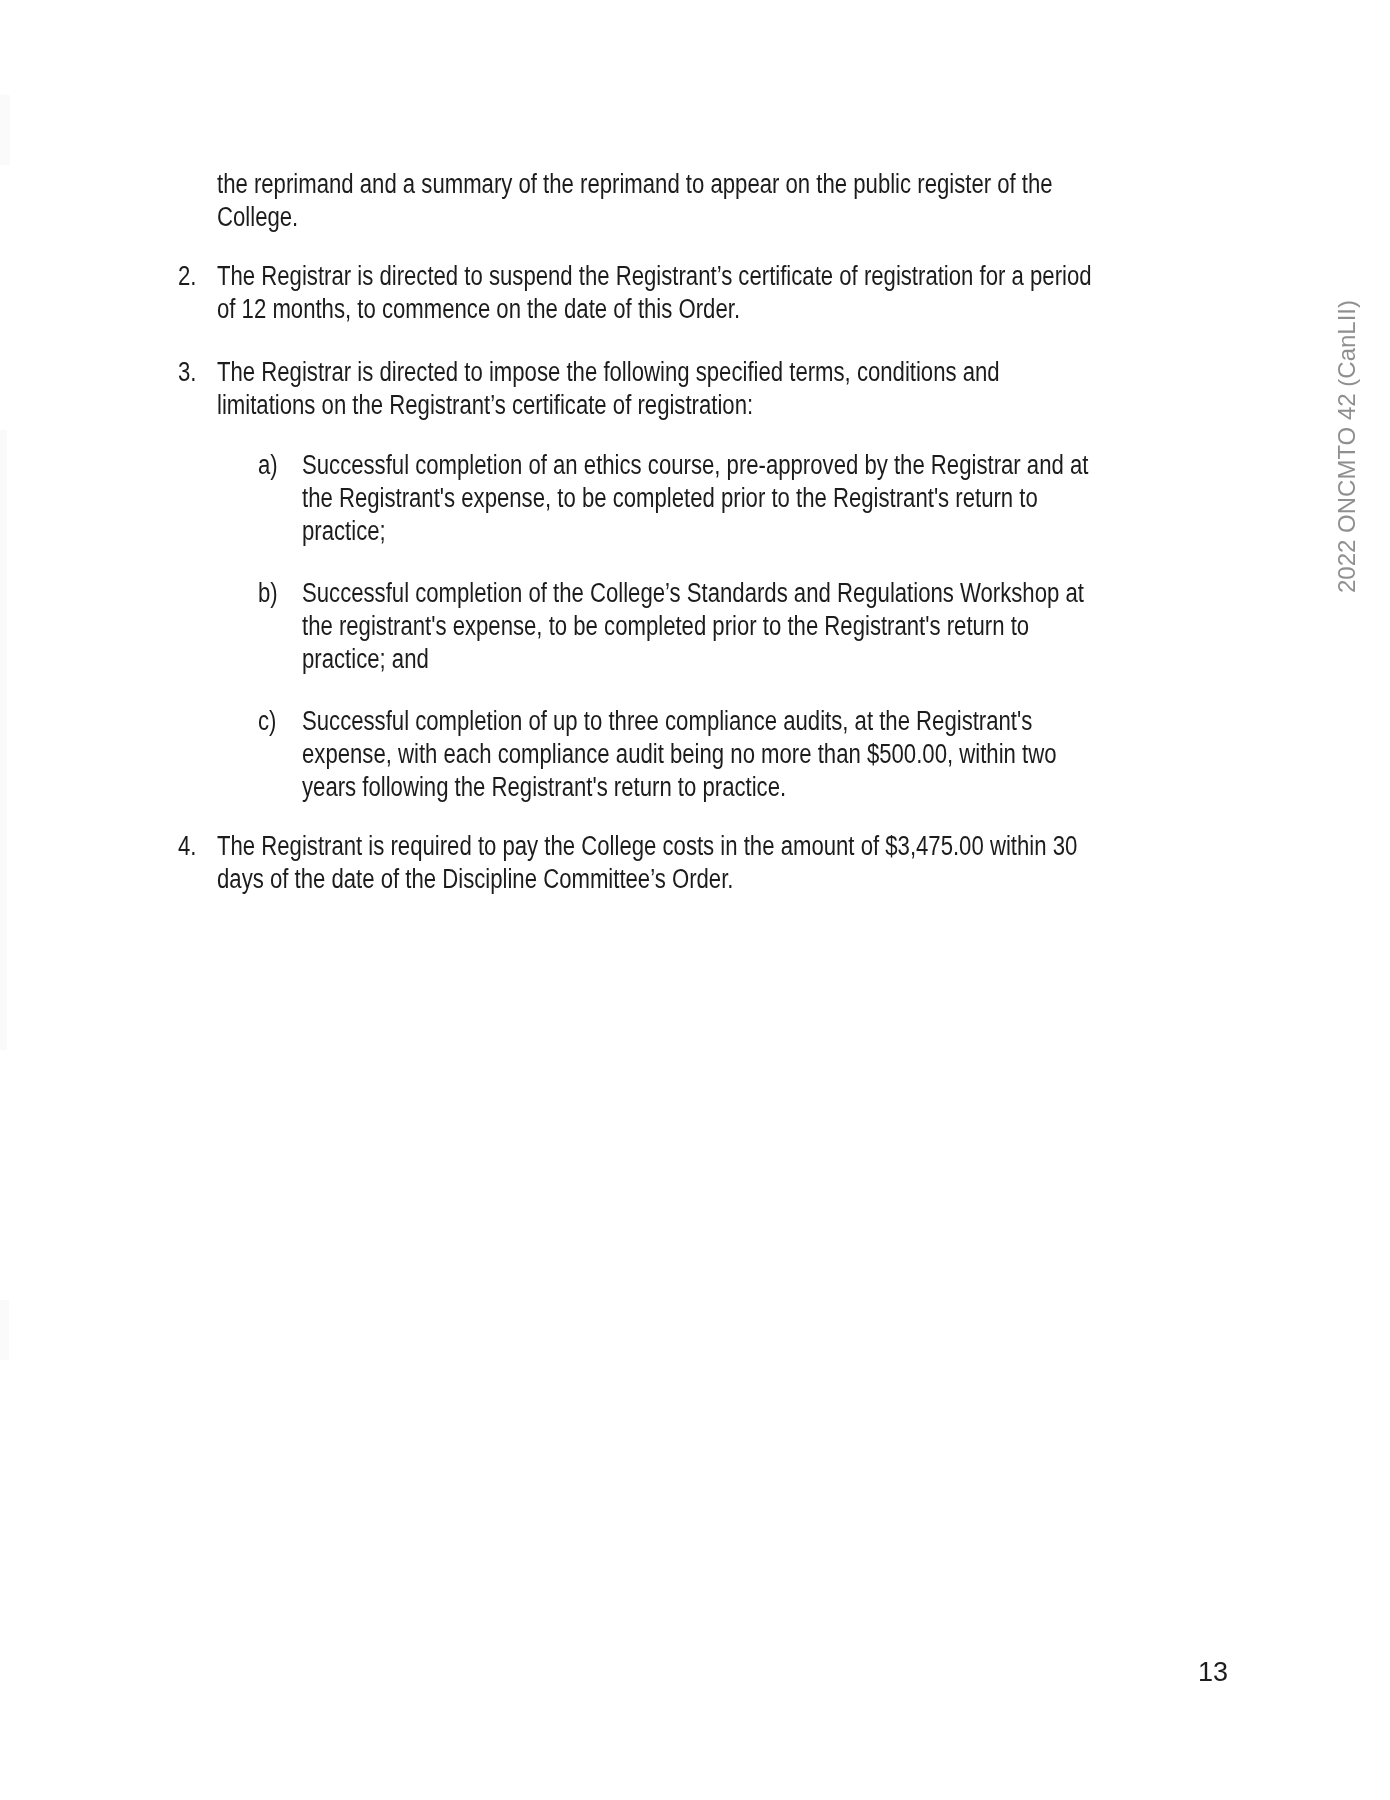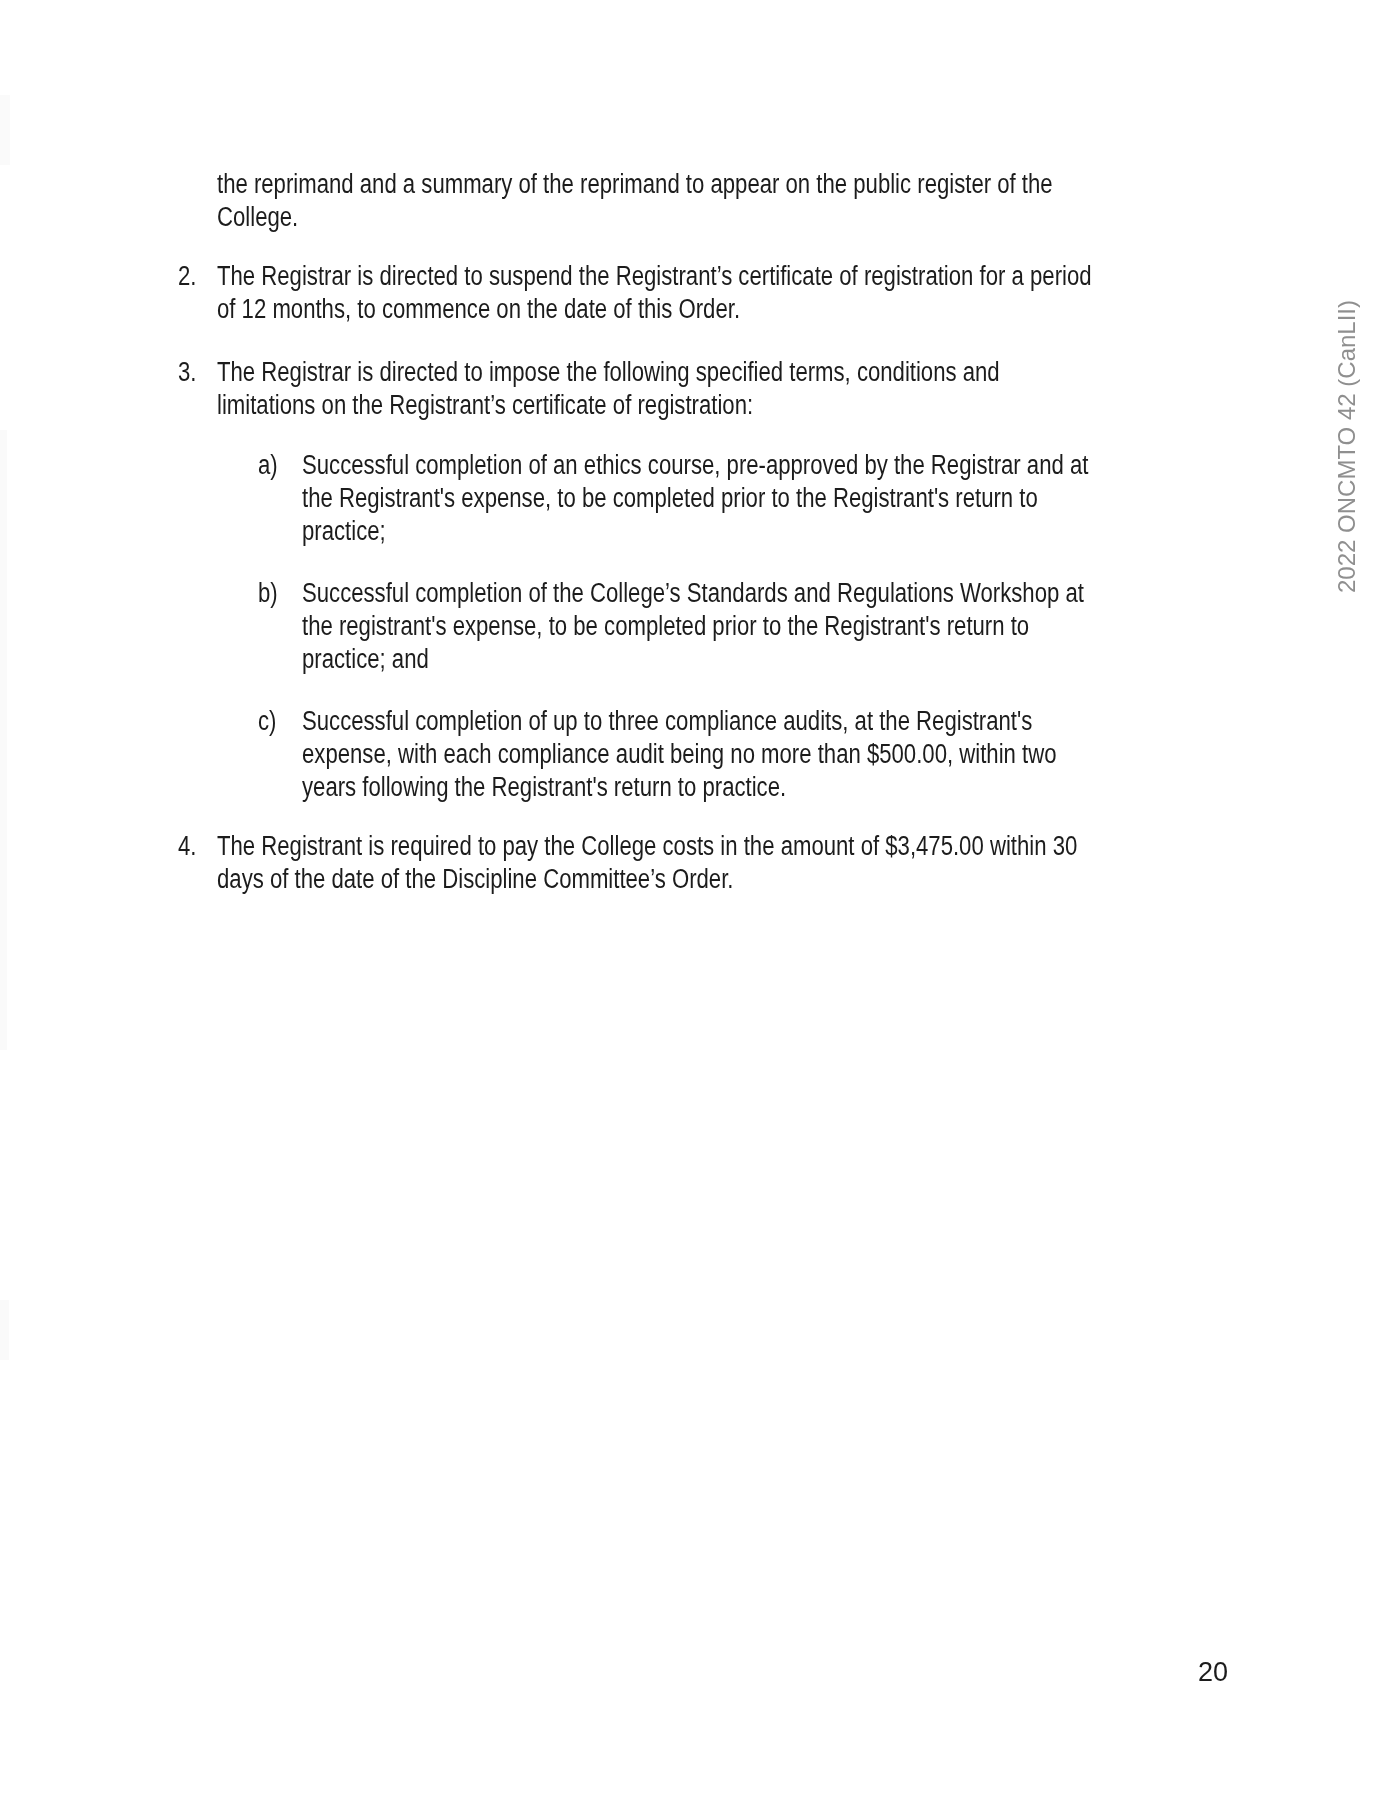"20" div.page-number { text: 20 -> 13 }
